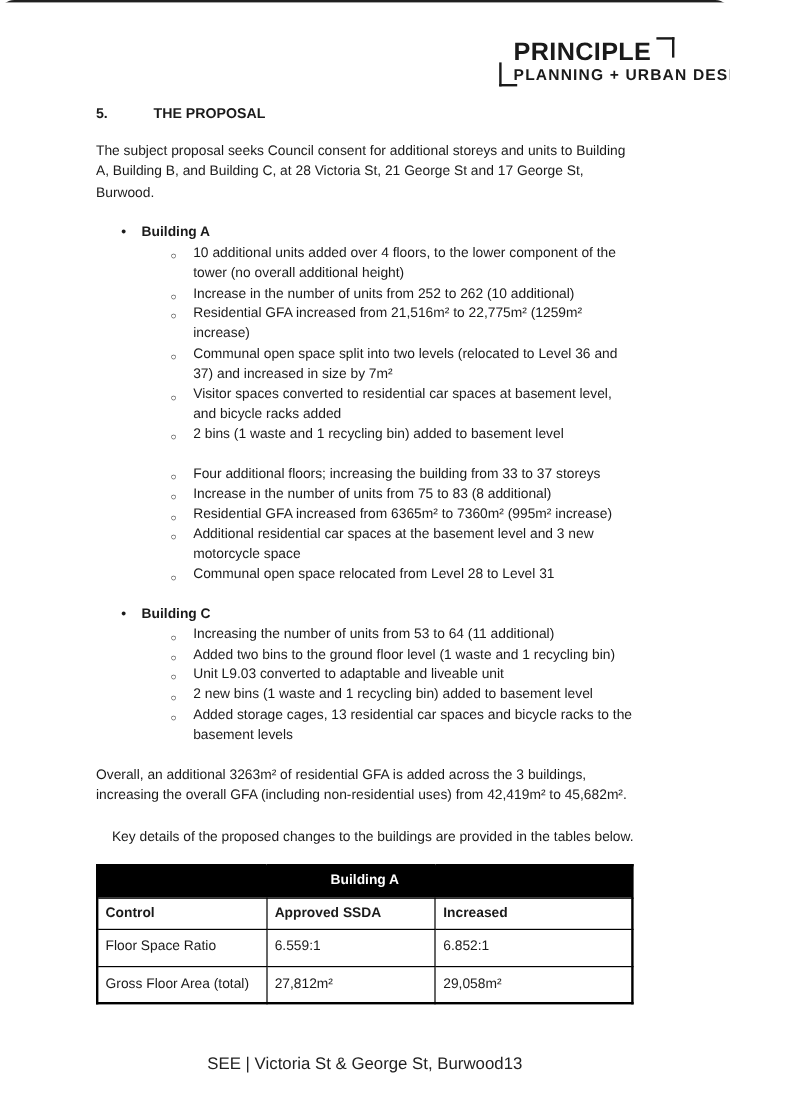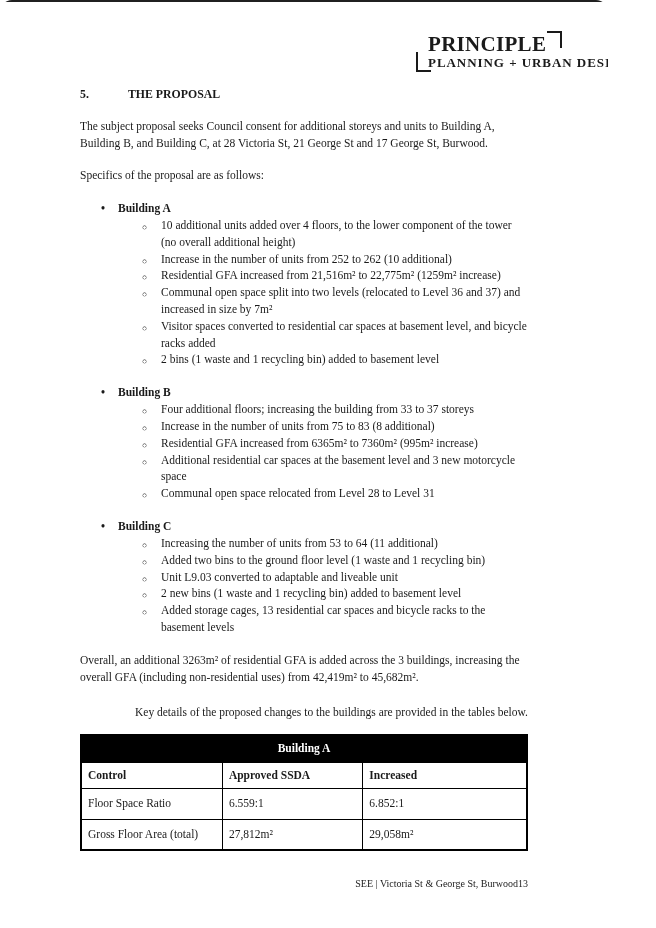"PRINCIPLE" .page { font-family: Liberation Serif, serif -> Liberation Sans, sans-serif }
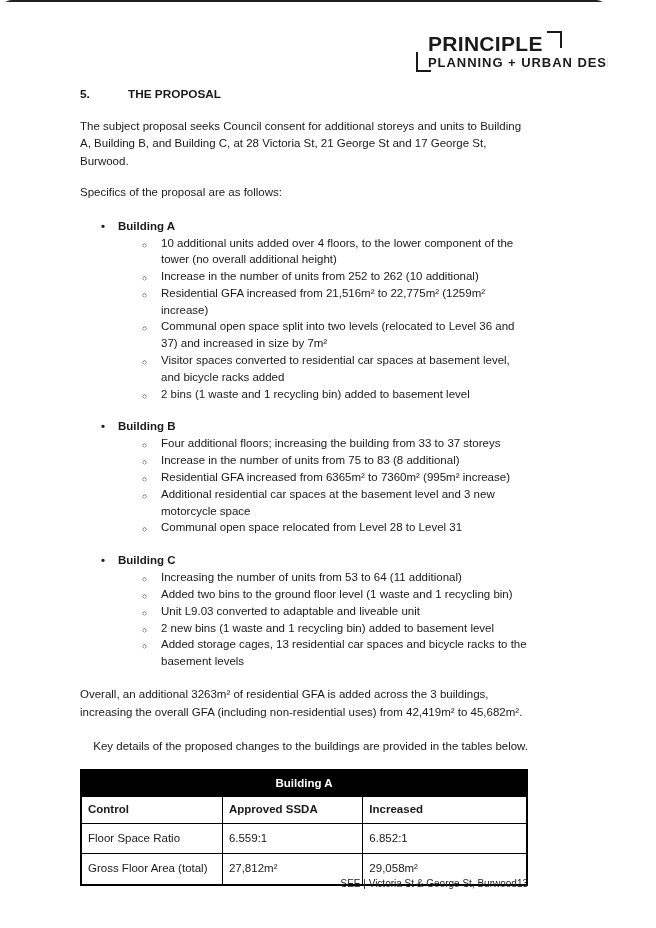"Specifics of the proposal are" p.body { html: <p>Specifics of the proposal are as follows:</p> -> none }
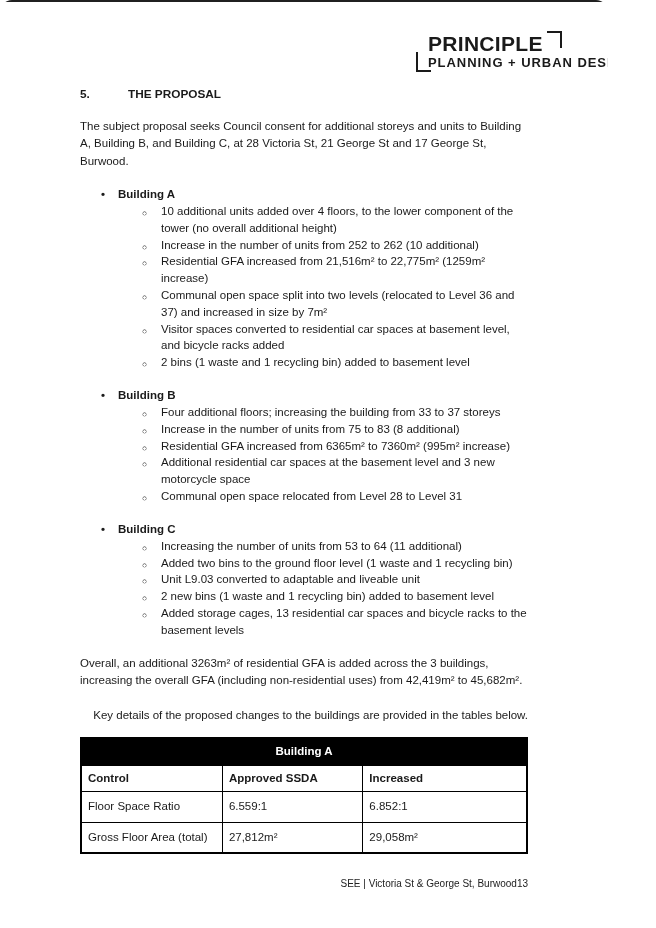"Building B" div.section-title { html: <div>Building B</div> -> none }
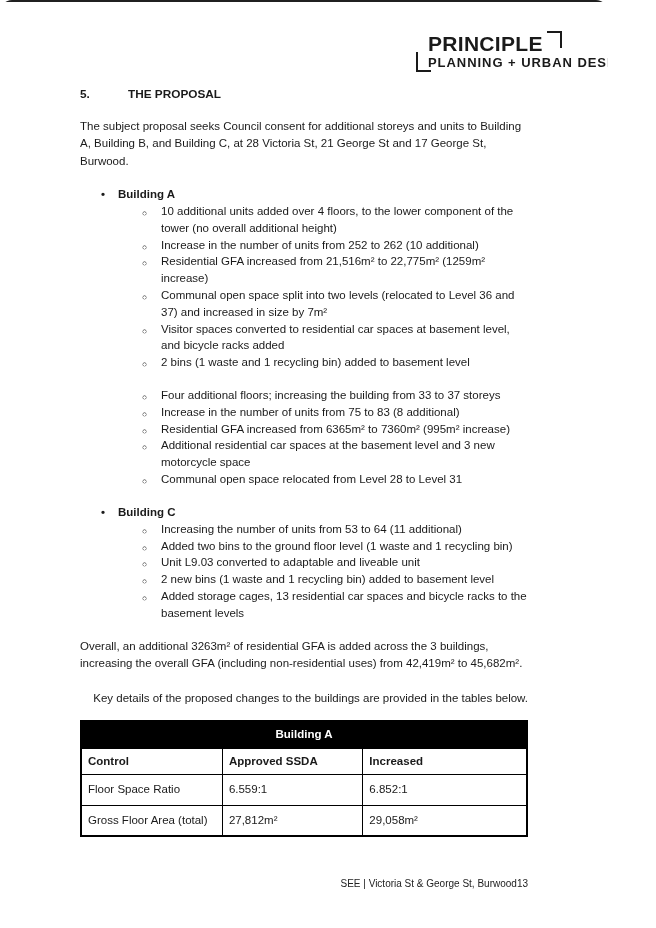"SEE | Victoria St &" .footer { font-size: 10px -> 14px; justify-content: flex-end -> center }
